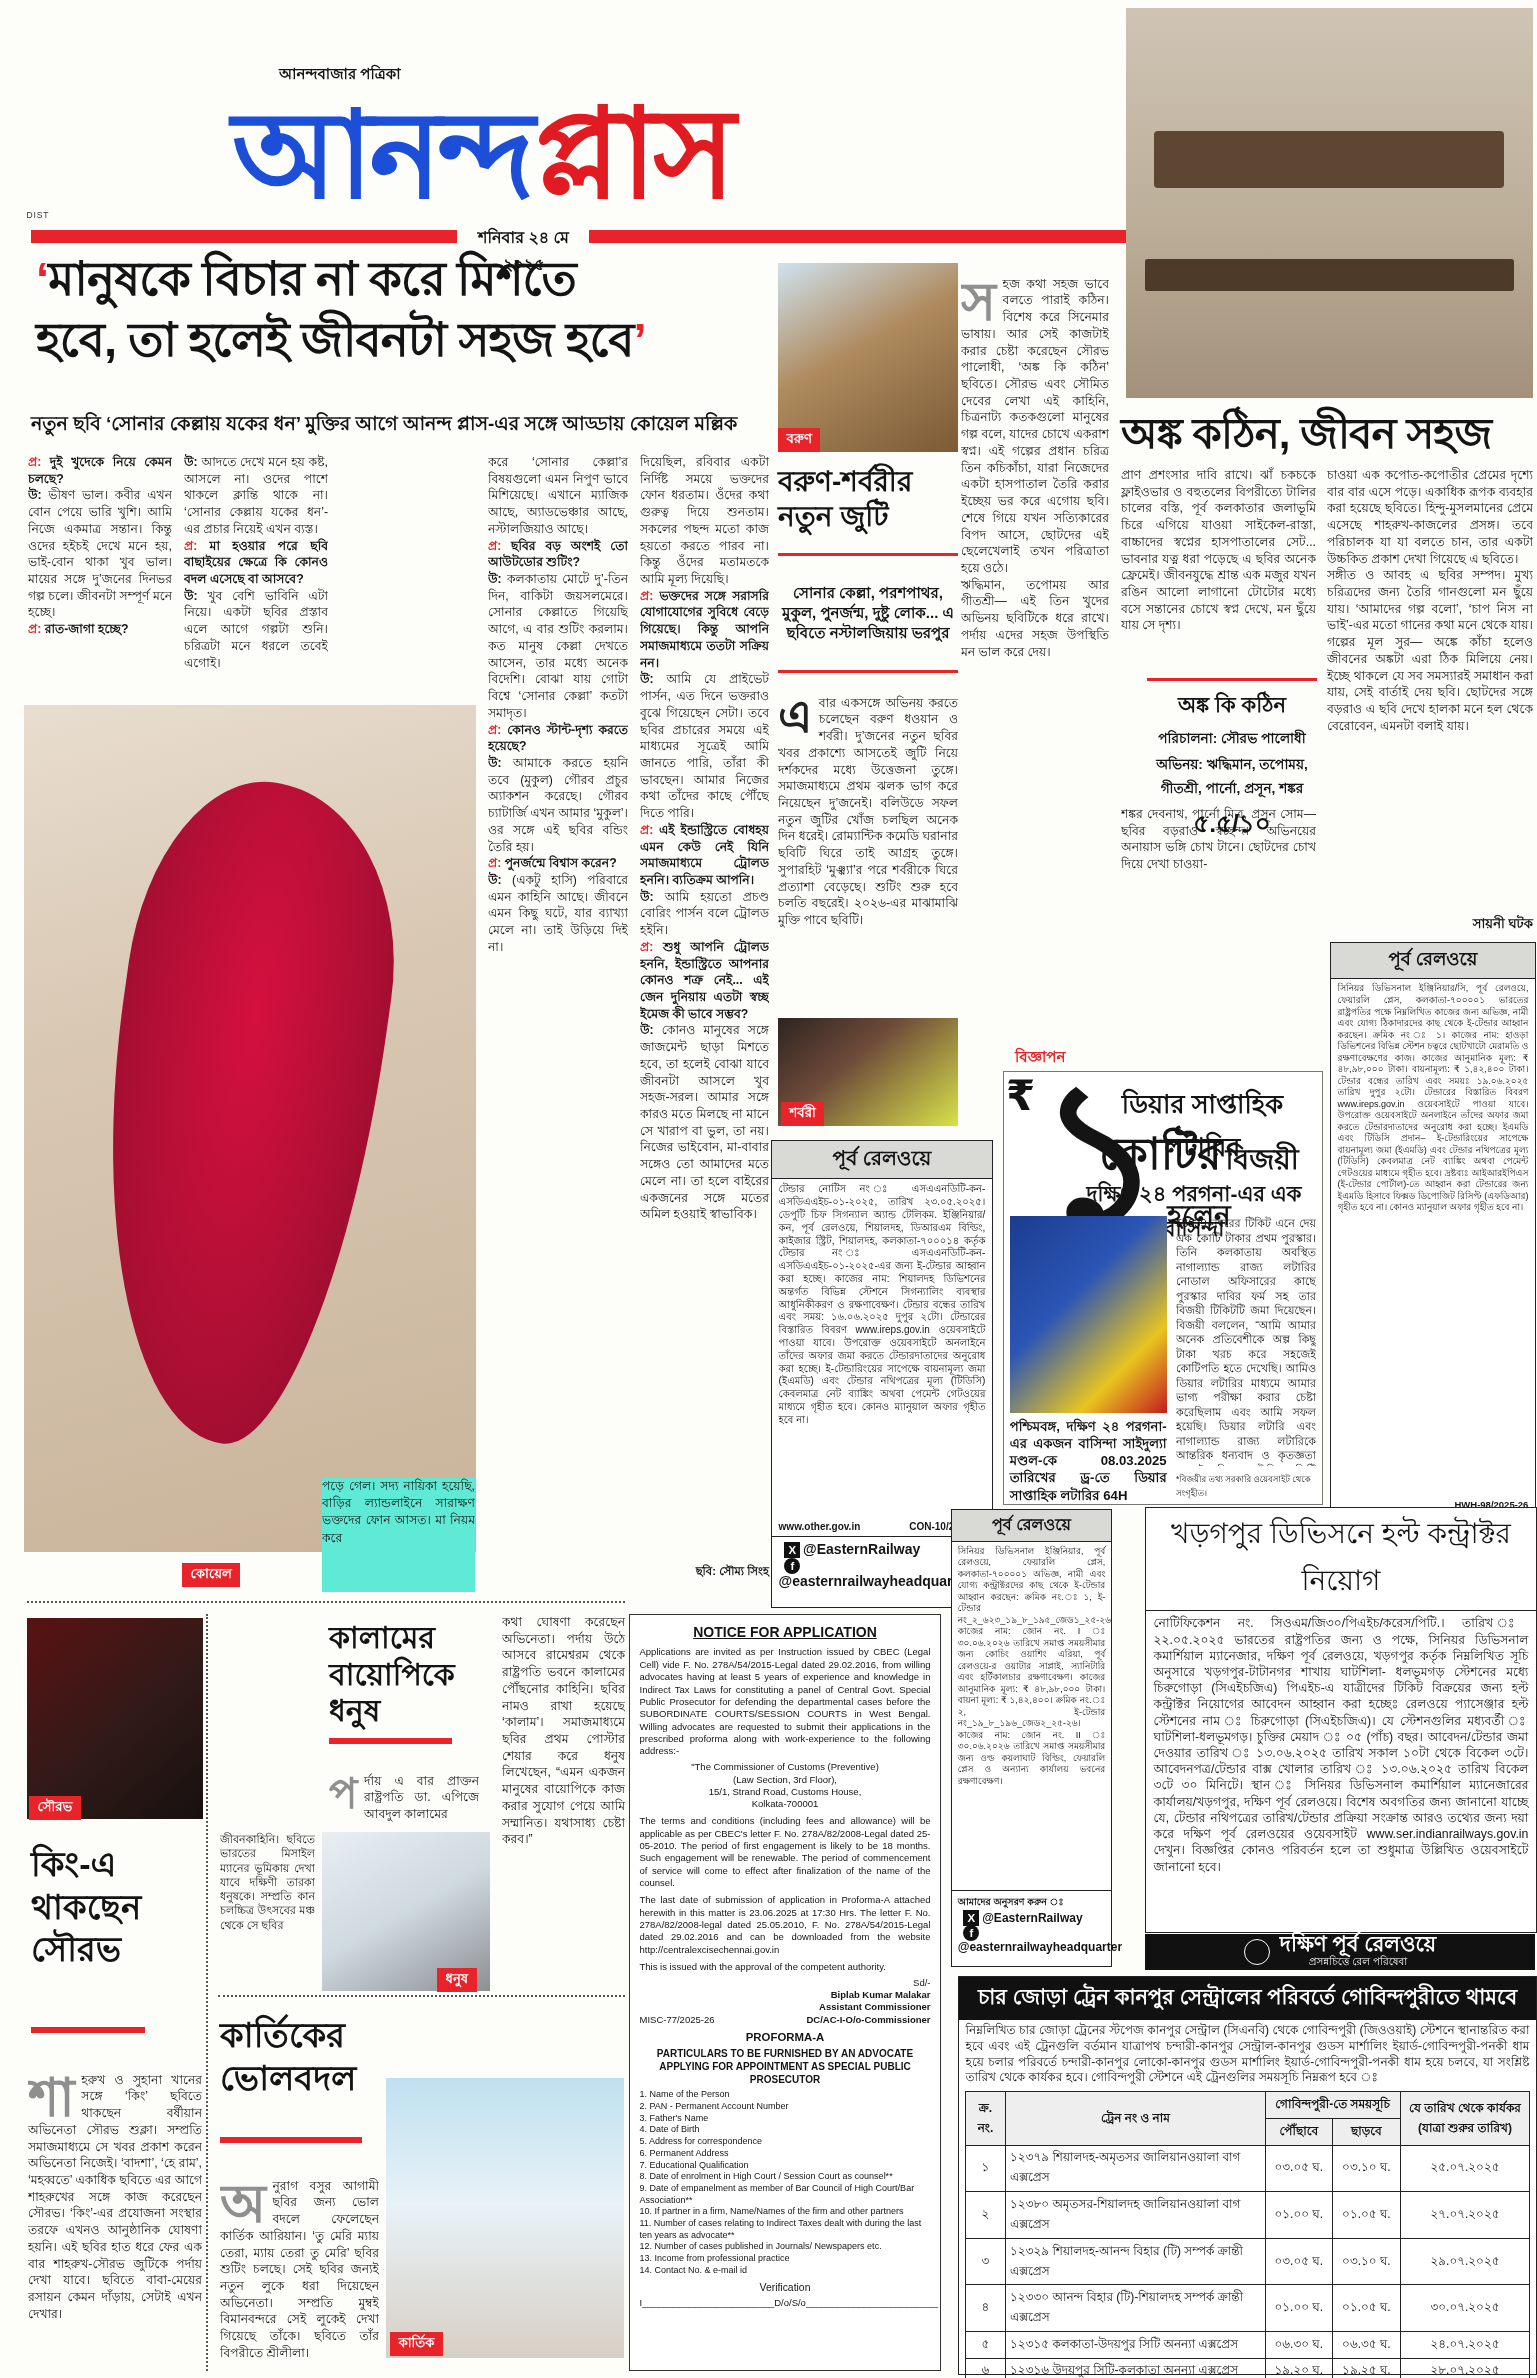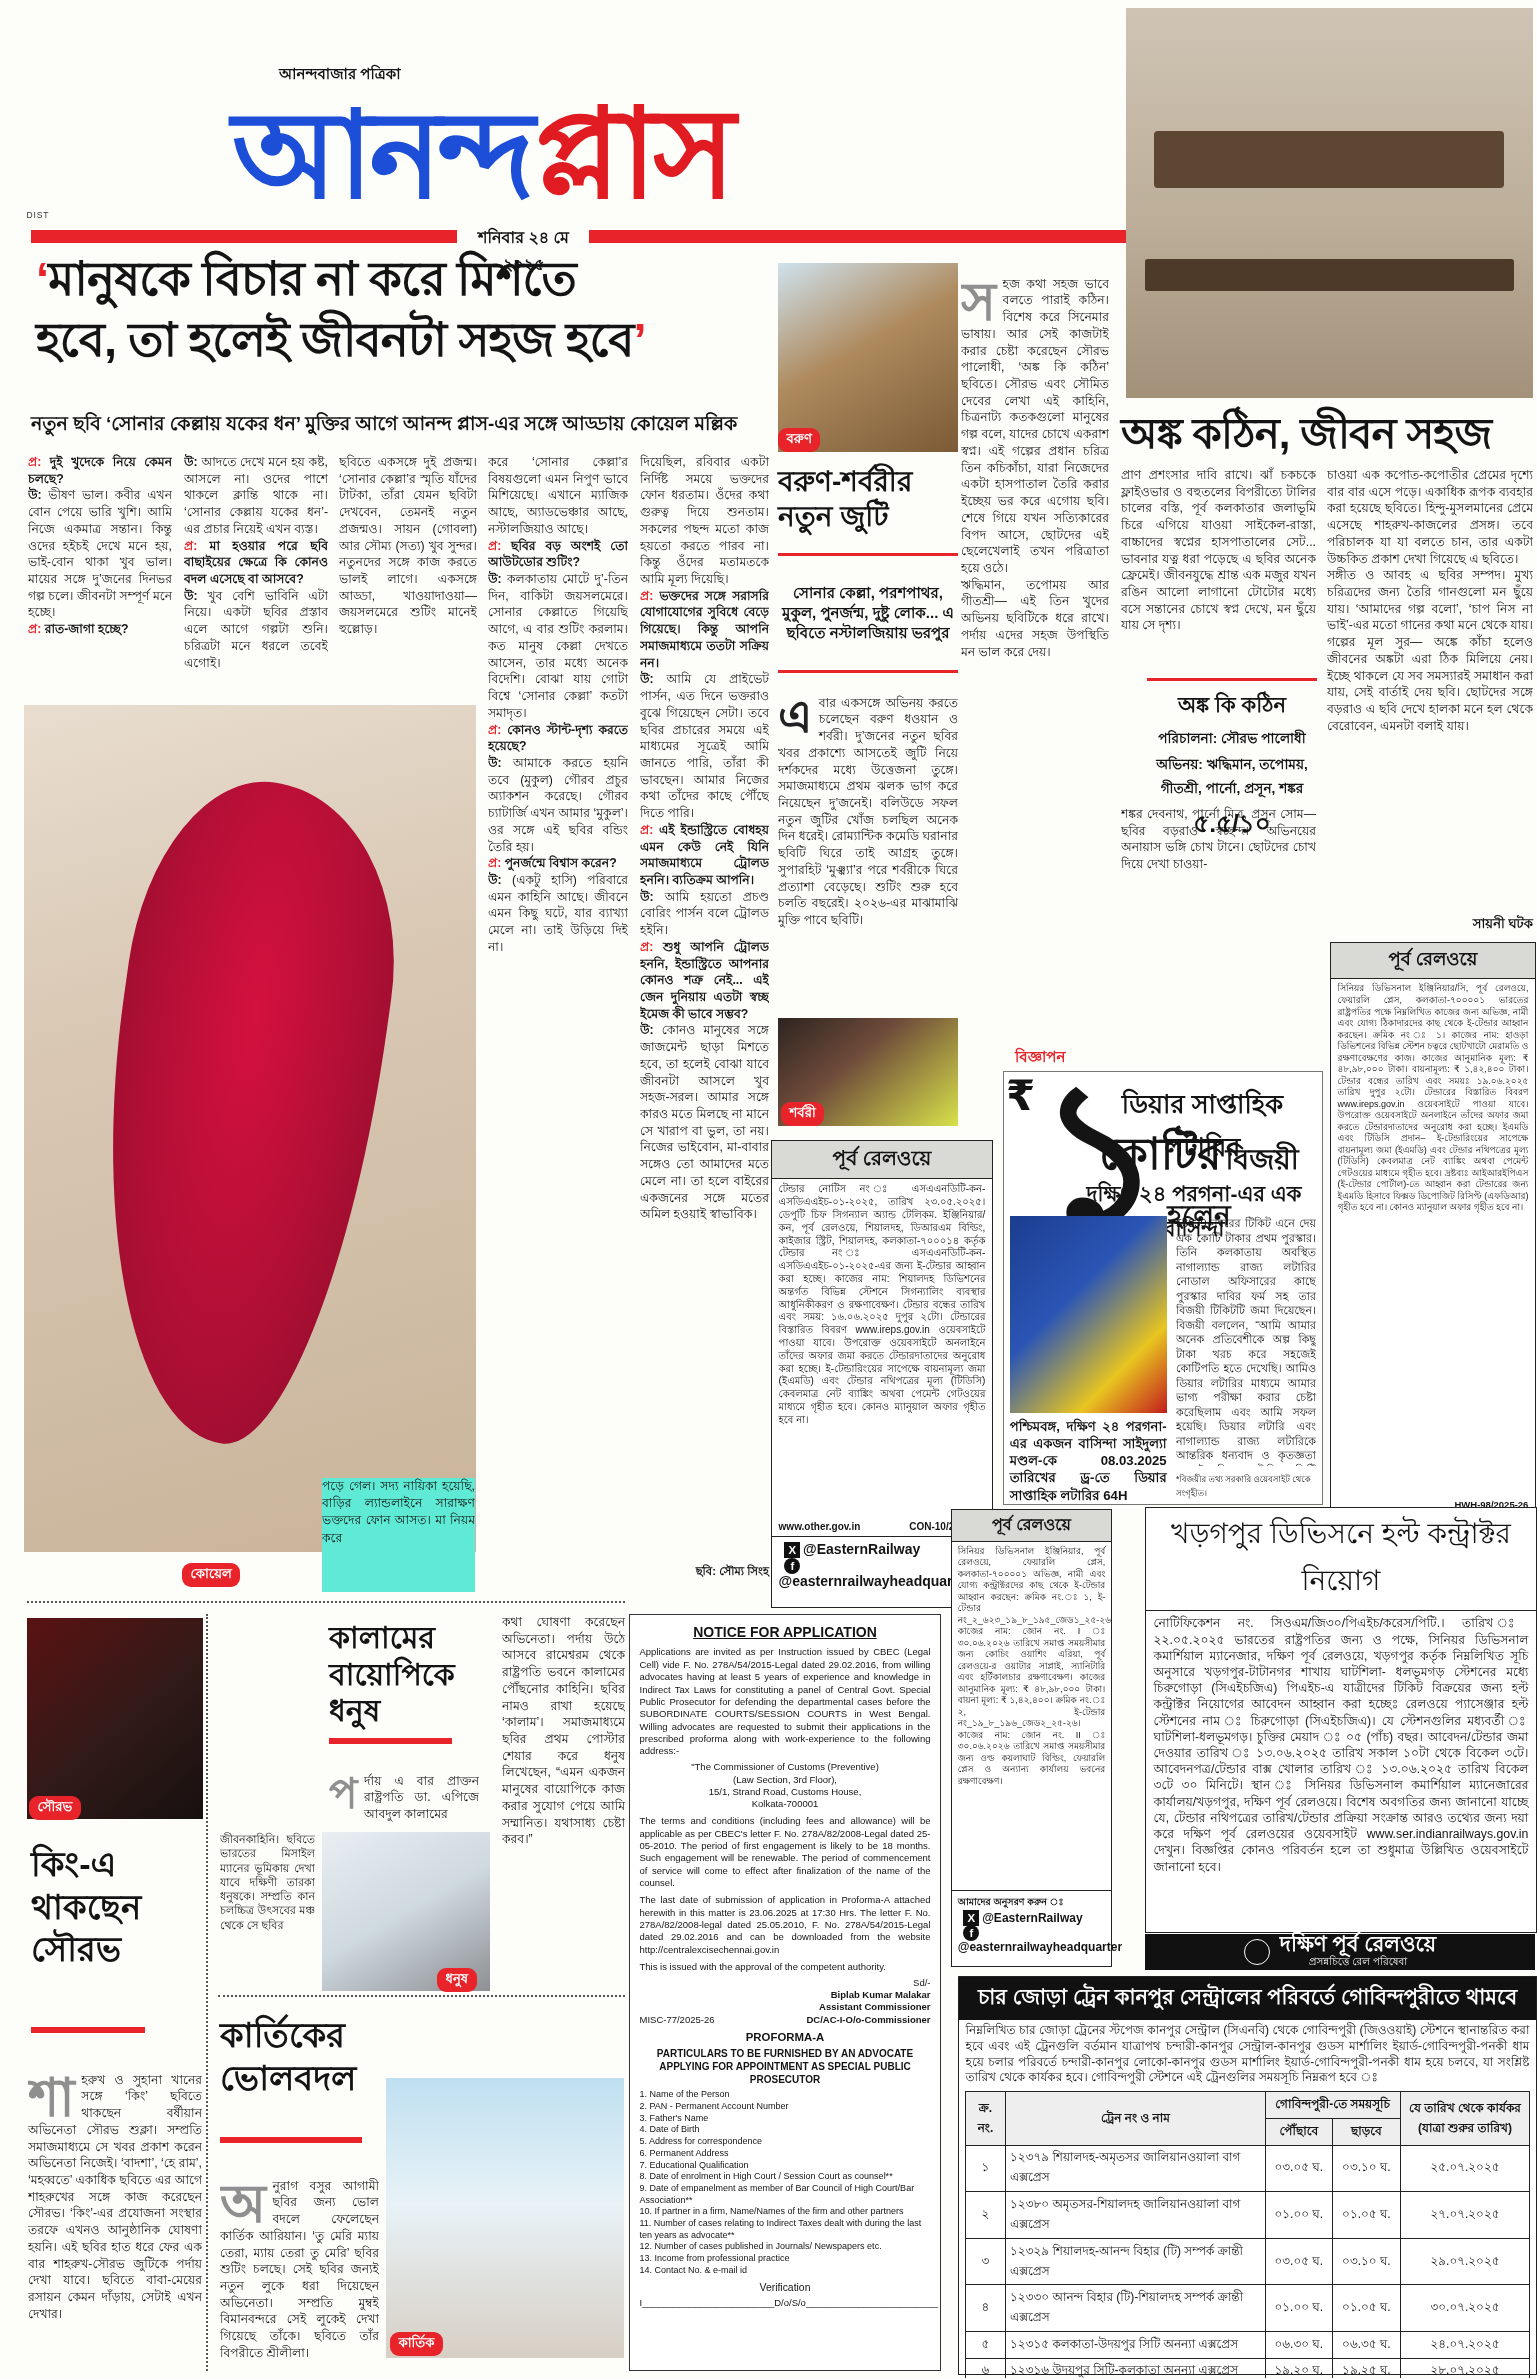"বরুণ" .chip { border-radius: 9px -> none }
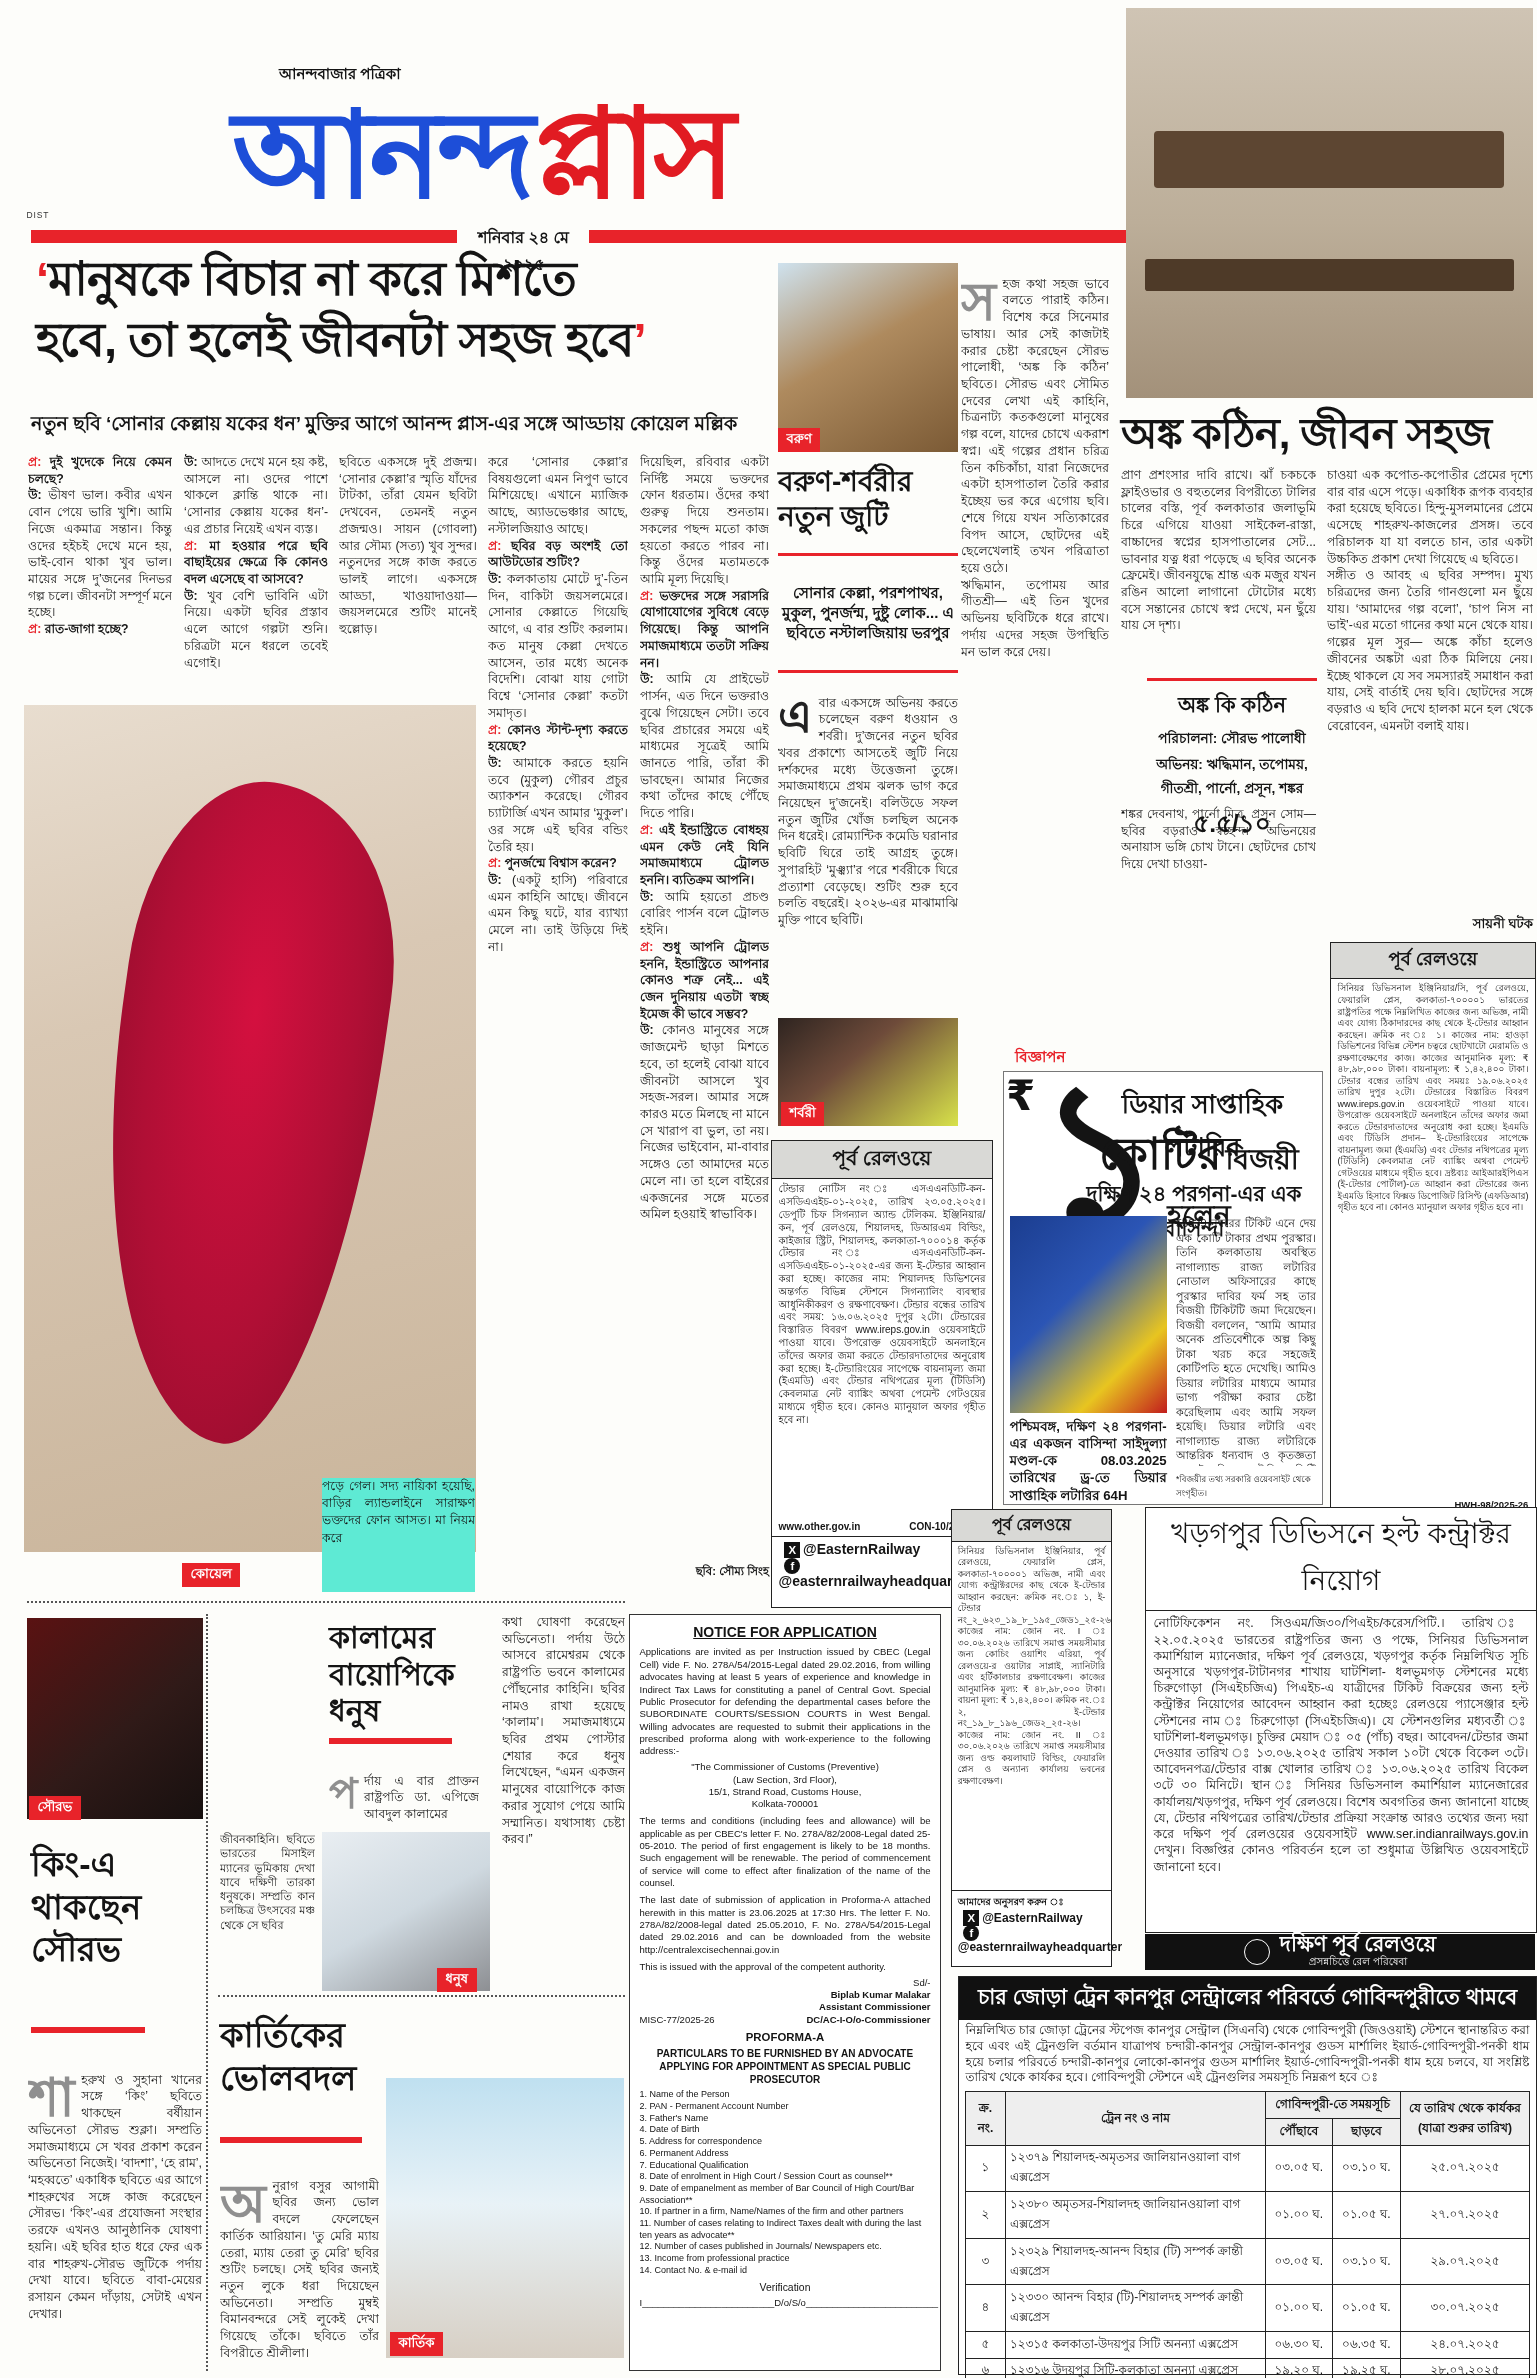"ছবিতে একসঙ্গে দুই প্রজন্ম। ‘সোনার" div.col { html: <div>ছবিতে একসঙ্গে দুই প্রজন্ম। ‘সোনার কেল্লা’র স্মৃতি যাঁদের টাটকা, তাঁরা যেমন ছবিটা দেখবেন, তেমনই নতুন প্রজন্মও। সায়ন (গোবলা) আর সৌম্য (সত্য) খুব সুন্দর। নতুনদের সঙ্গে কাজ করতে ভালই লাগে। একসঙ্গে আড্ডা, খাওয়াদাওয়া— জয়সলমেরে শুটিং মানেই হুল্লোড়।</div> -> none }
